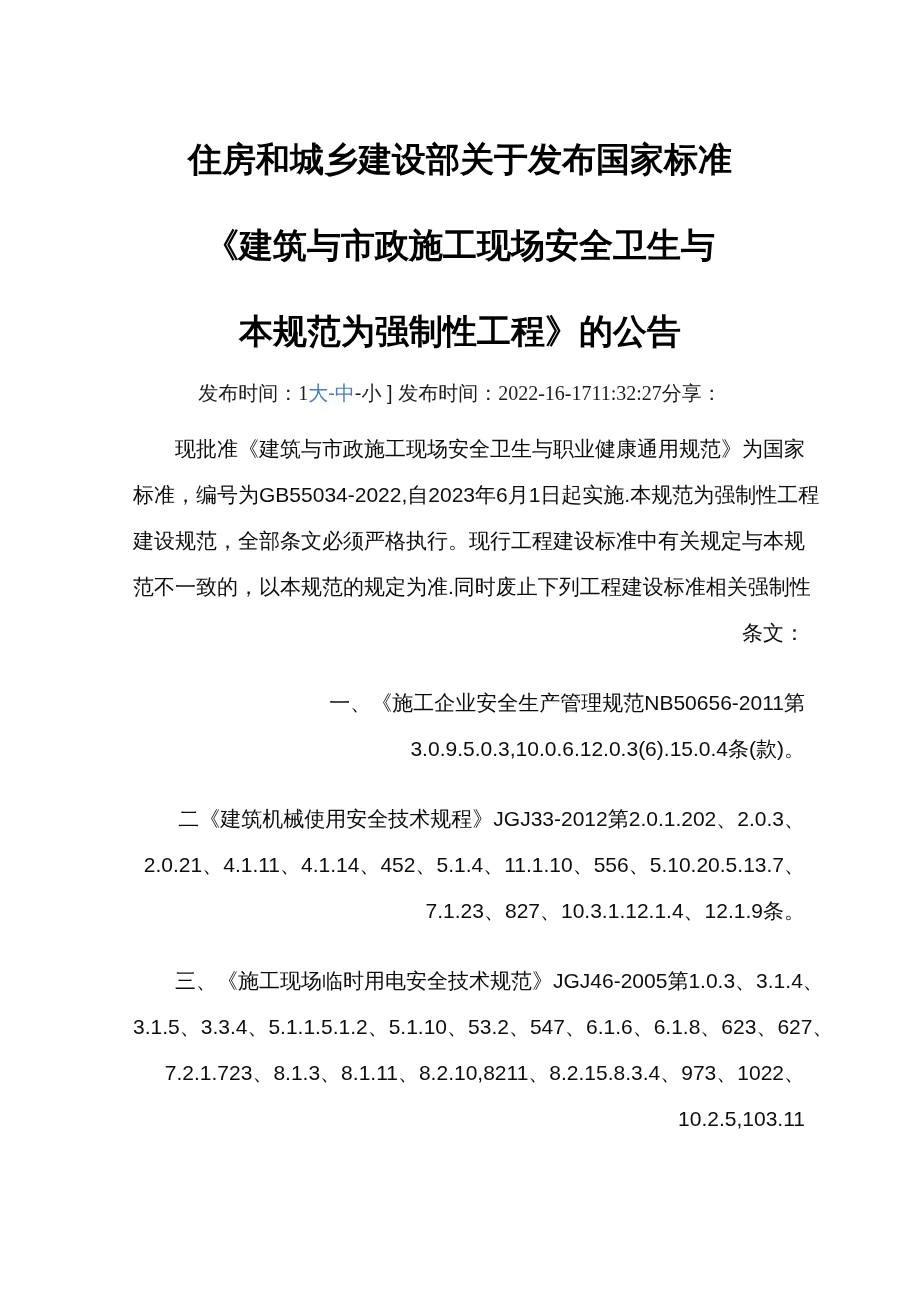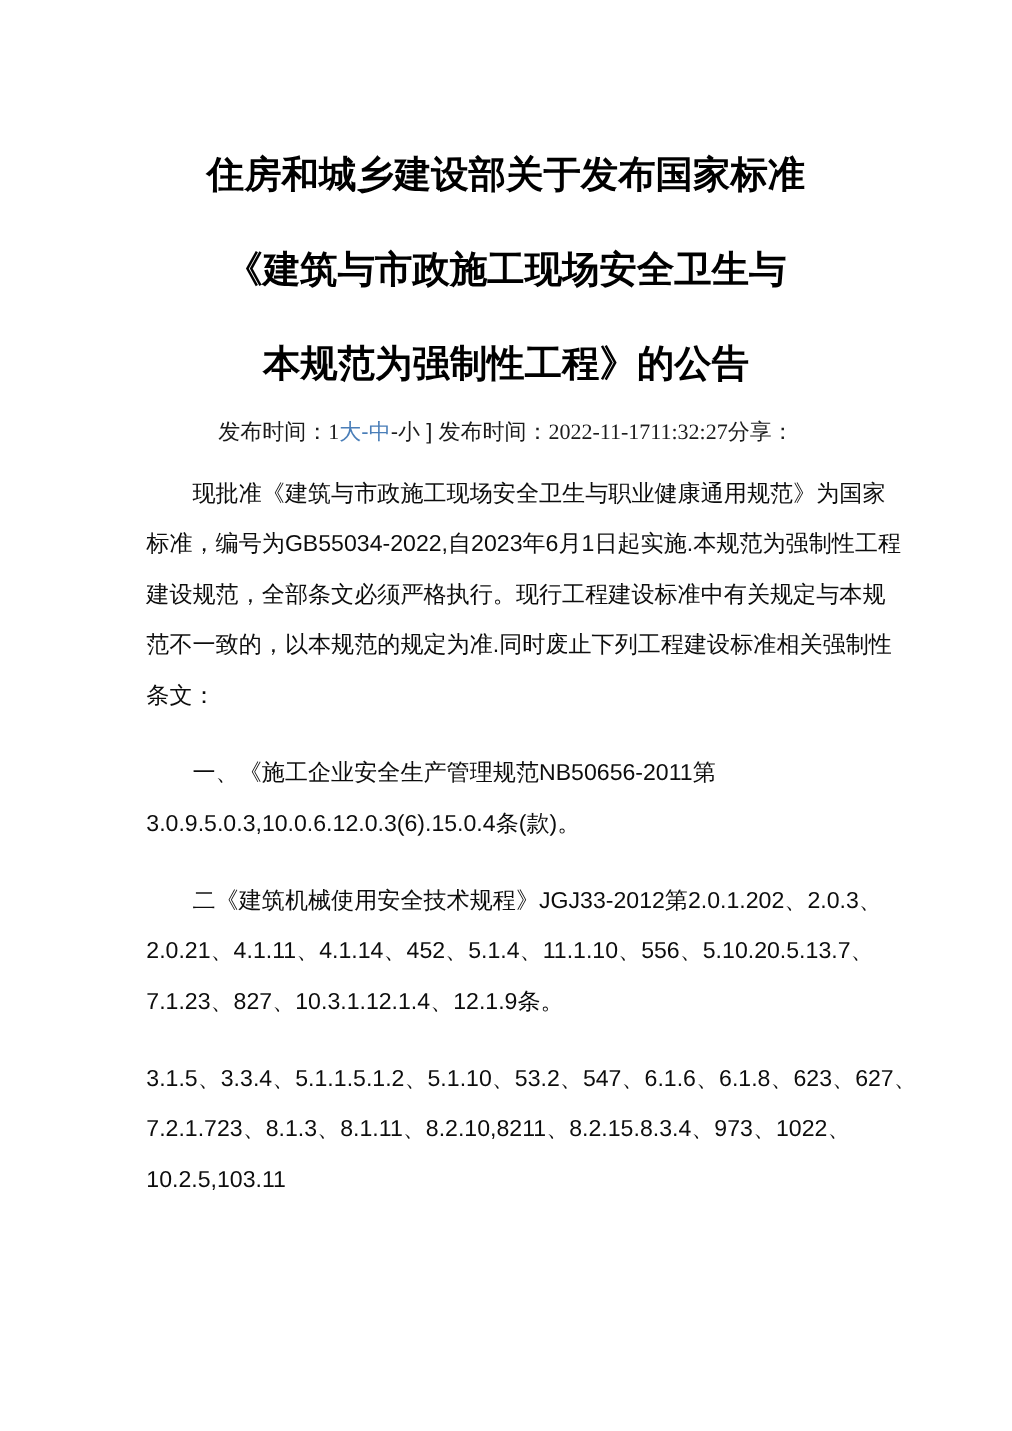"2022-11-1711:32:27" span.seg-serif { text: 2022-11-1711:32:27 -> 2022-16-1711:32:27 }
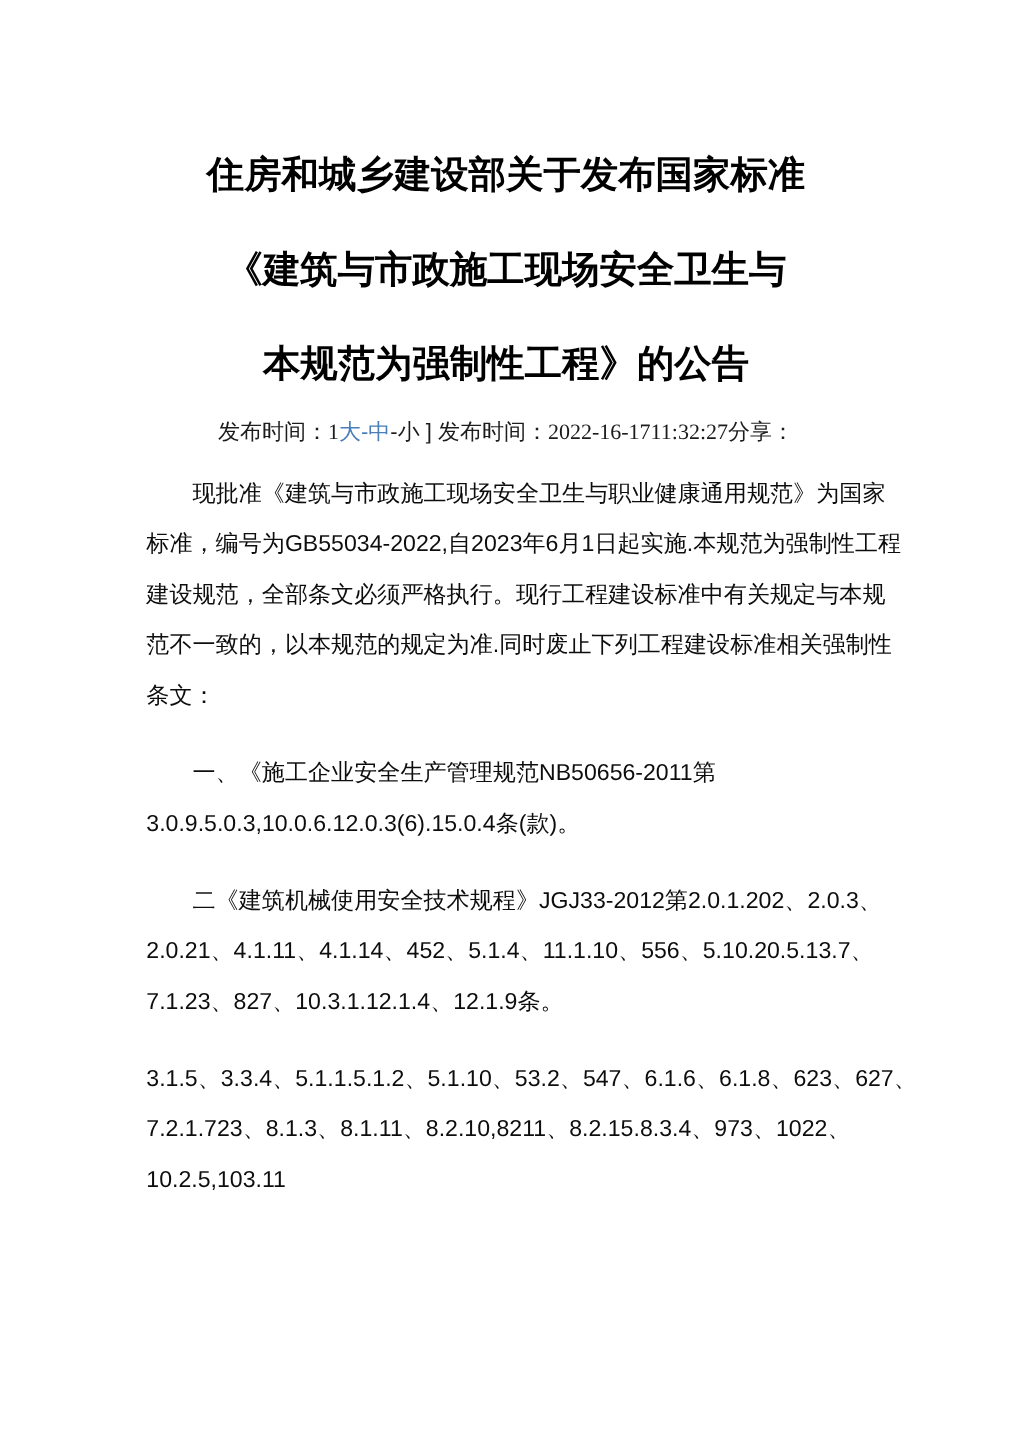"现批准《建筑与市政施工现场安全卫生与职业健康通用规范》为国家" .para { text-align: none -> right }
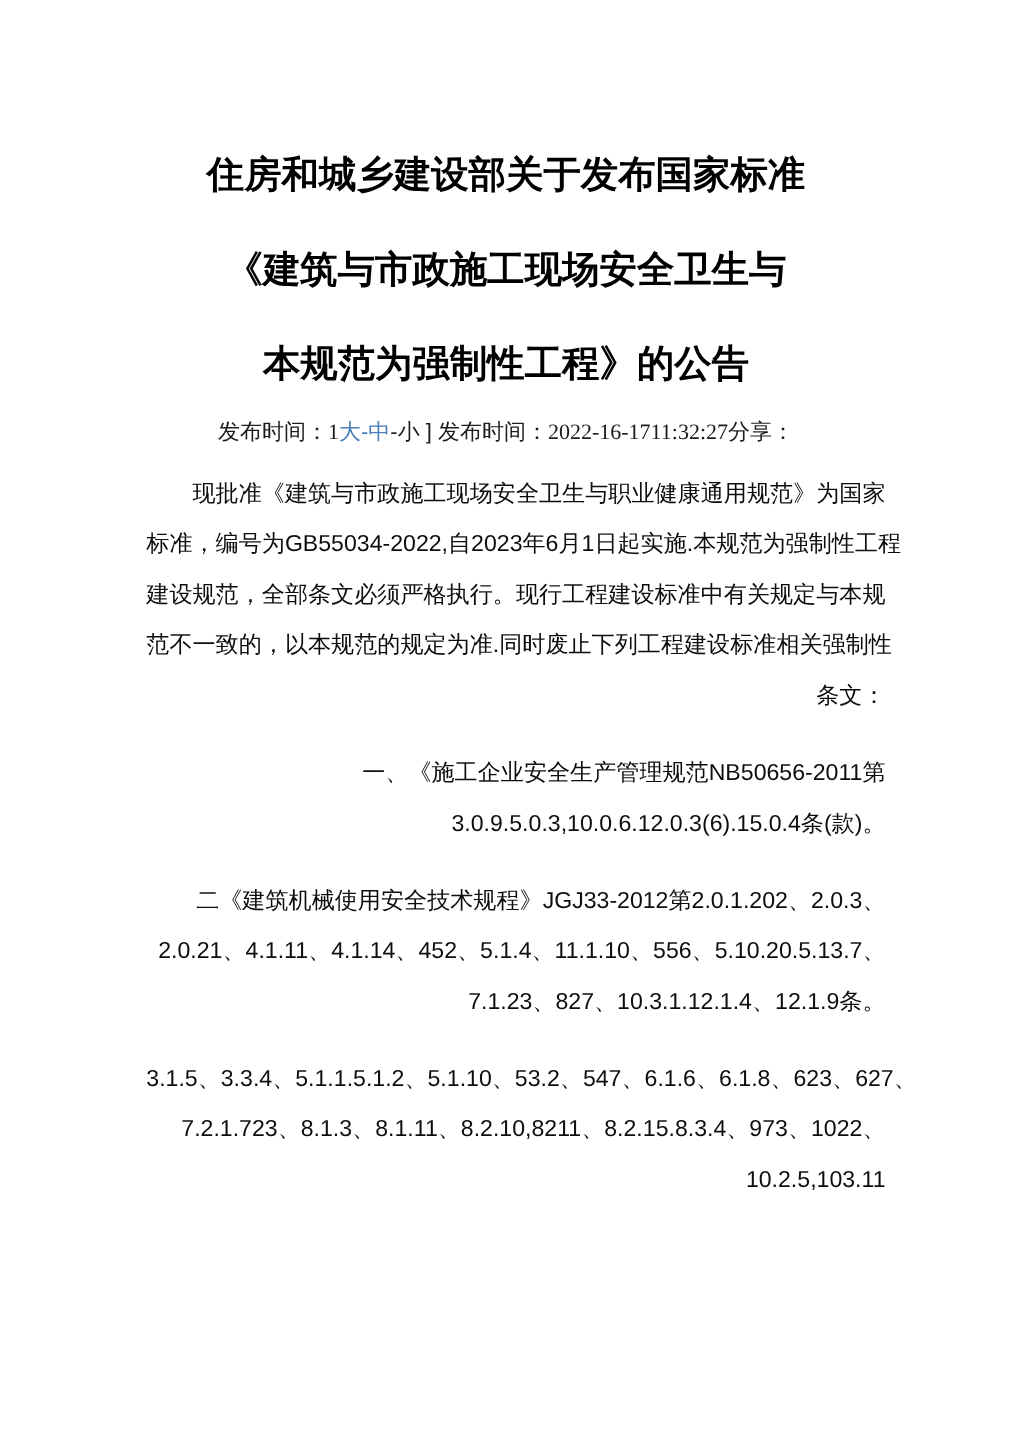"三、《施工现场临时用电安全技术规范》JGJ46-2005第1.0.3、3.1.4" div.body-line { html: none -> <div>三、《施工现场临时用电安全技术规范》JGJ46-2005第1.0.3、3.1.4、</div> }
